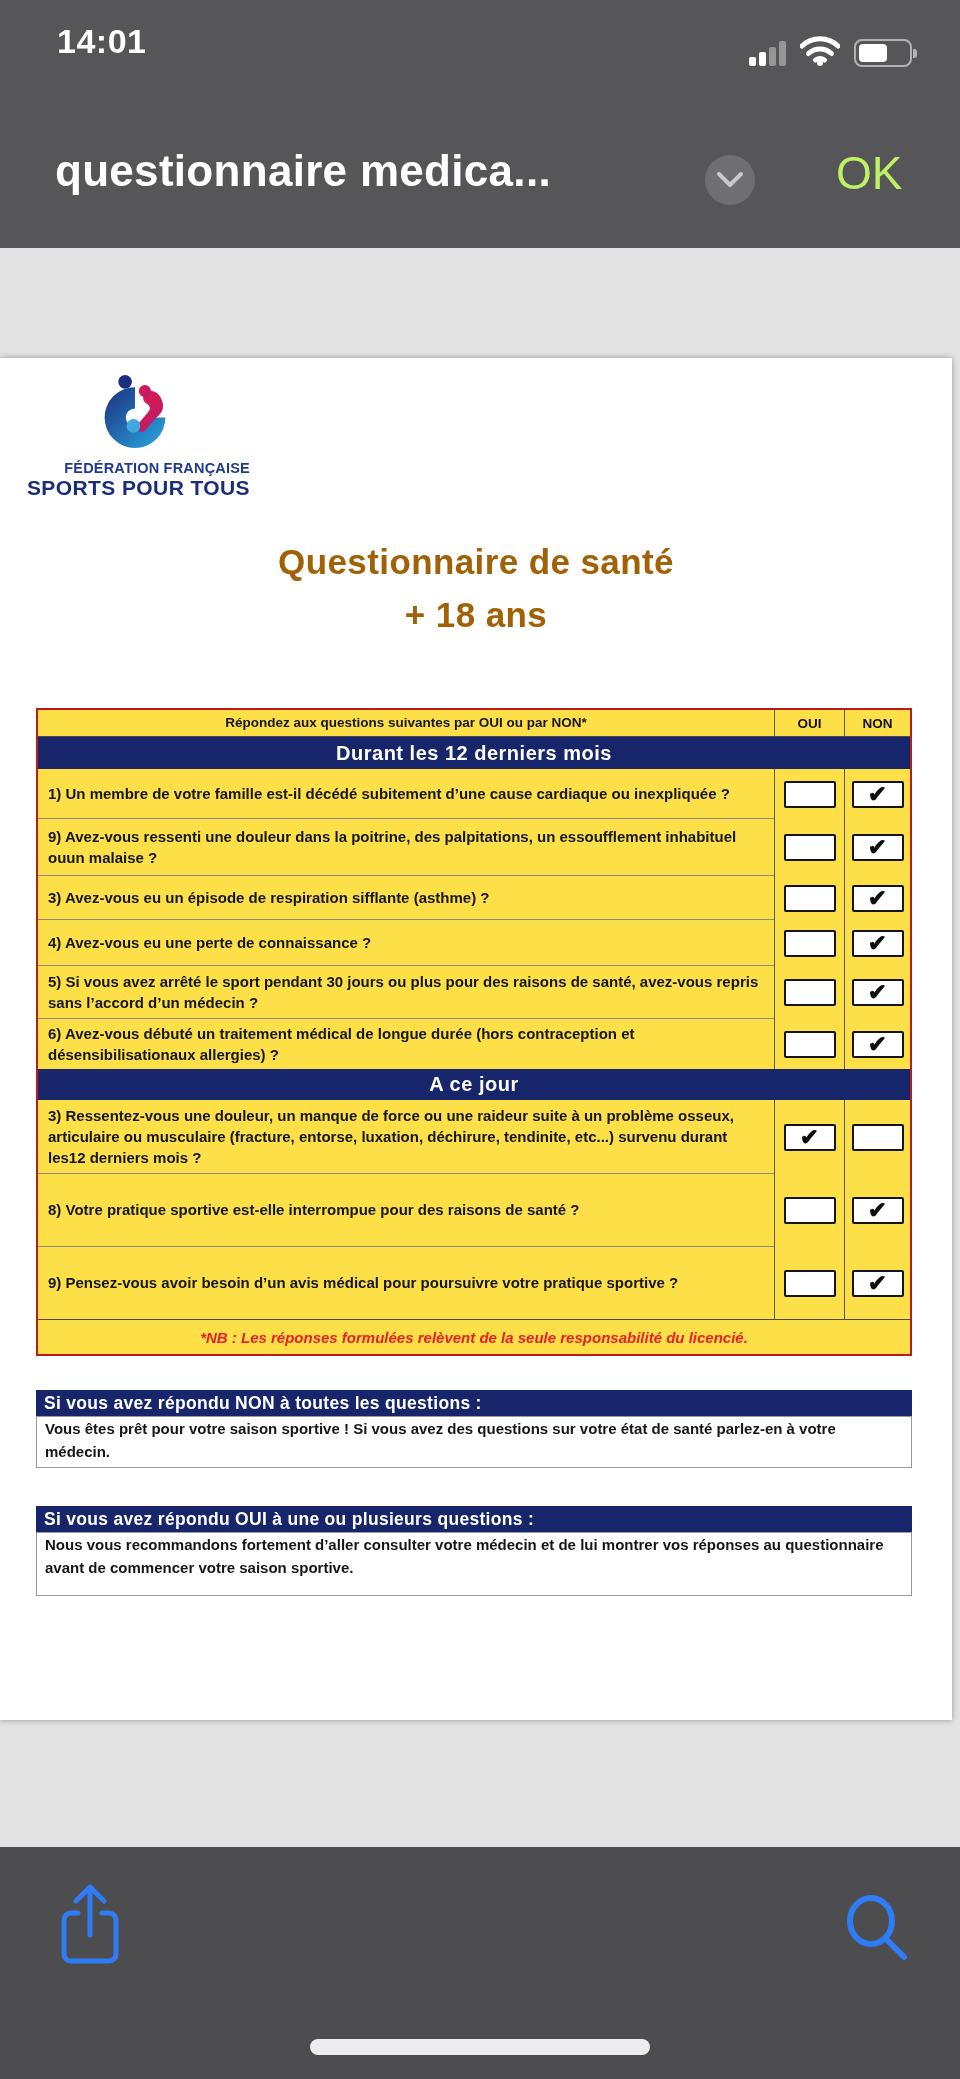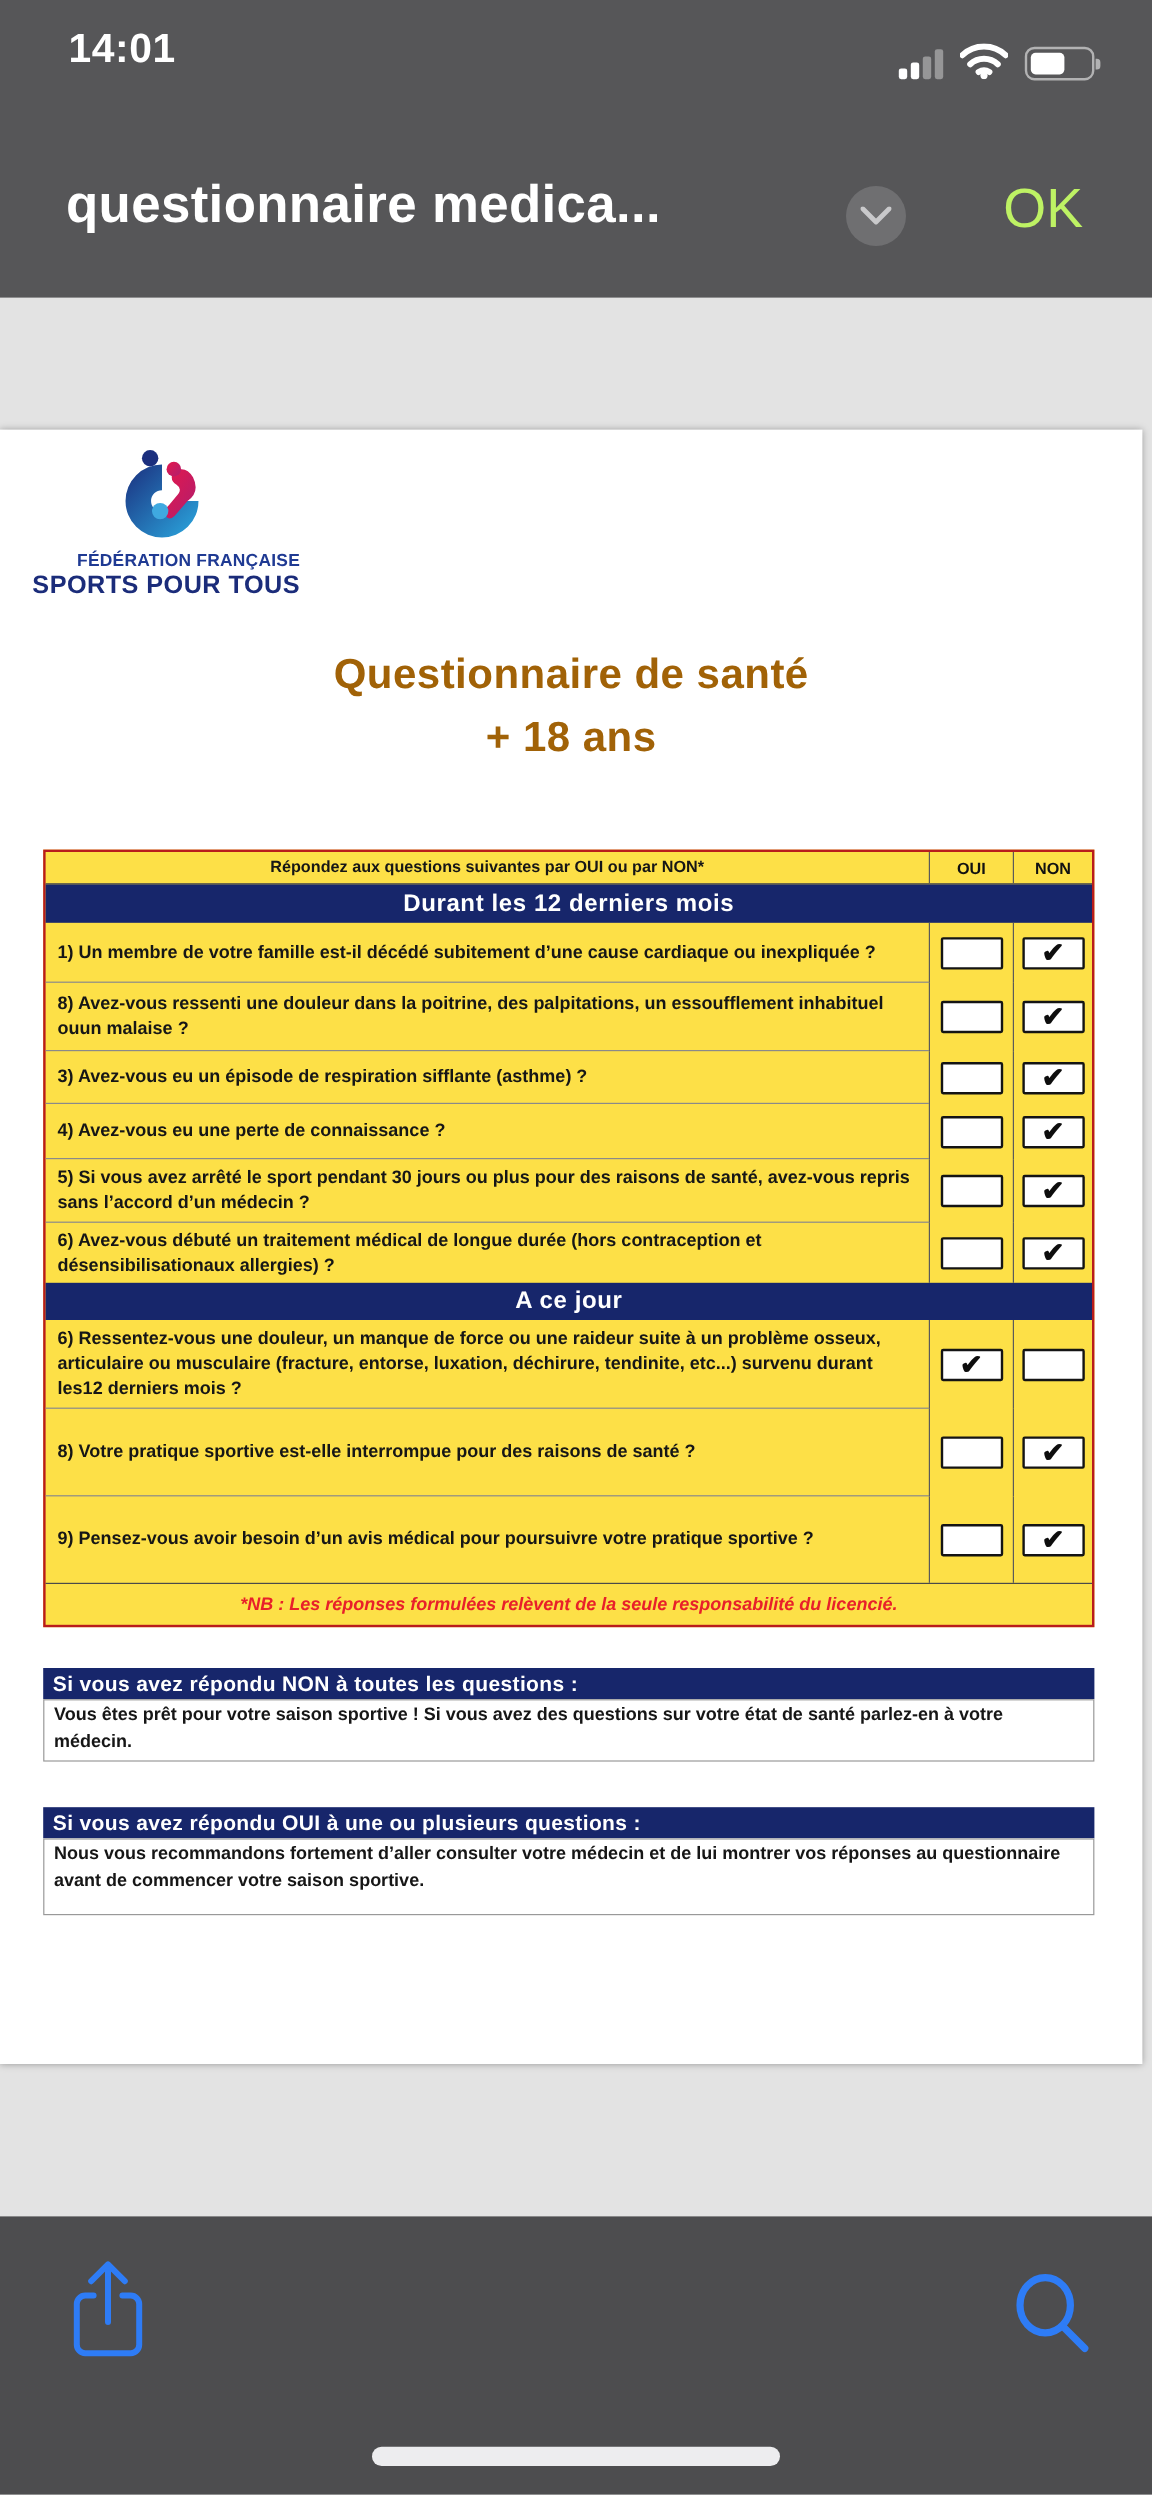"8) Avez-vous ressenti une douleur" div.cell-q { text: 8 -> 9 }
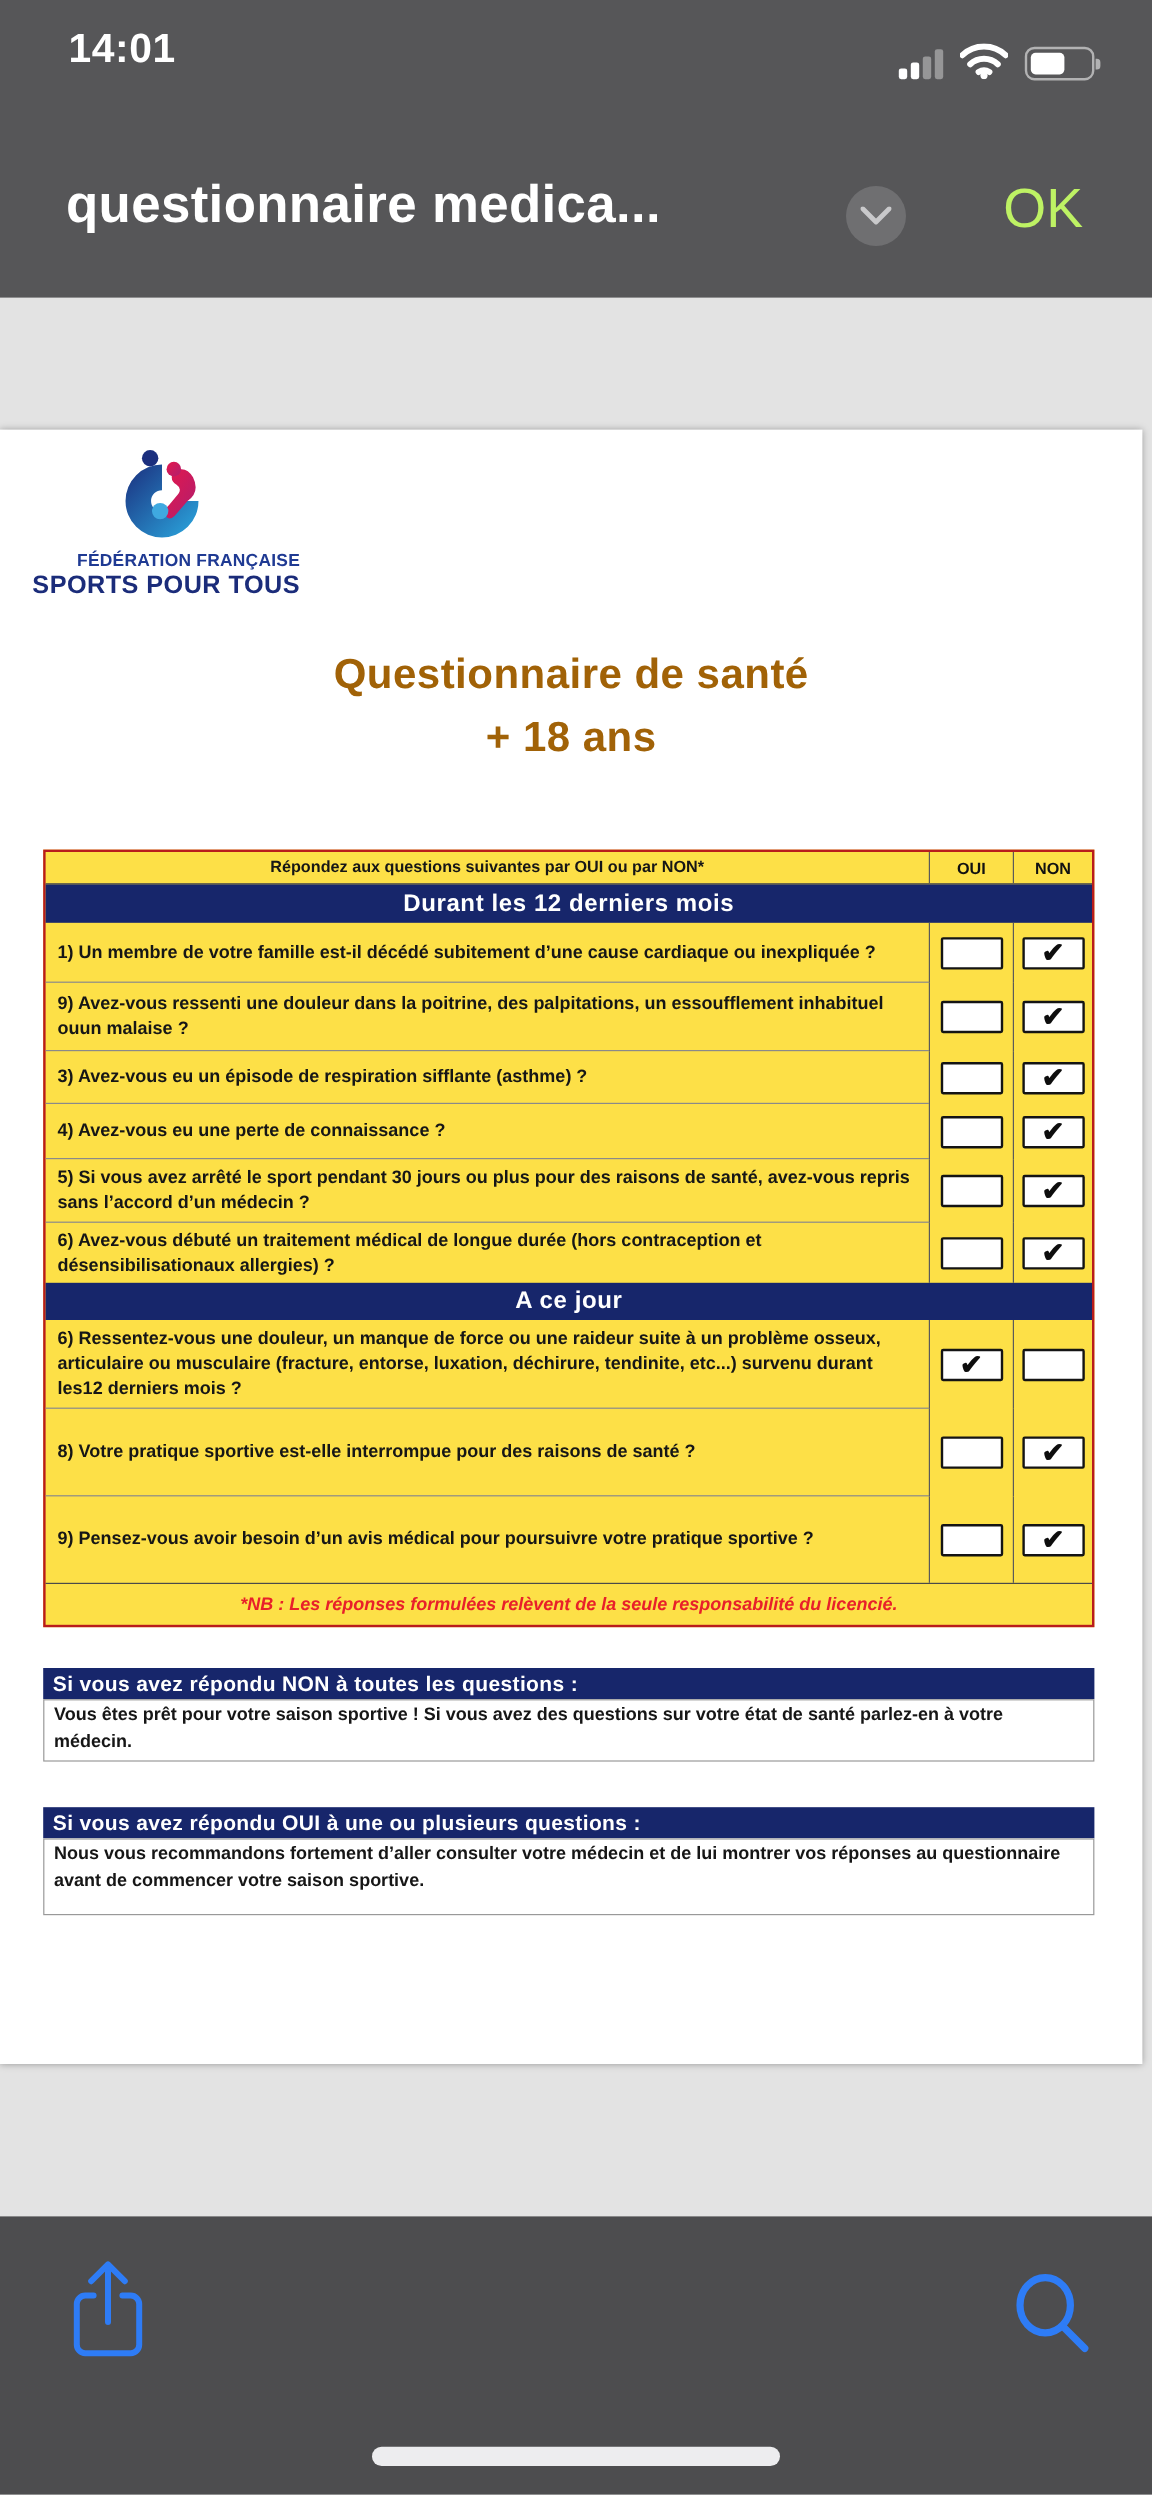"6) Ressentez-vous une douleur, un" div.cell-q { text: 6 -> 3 }
